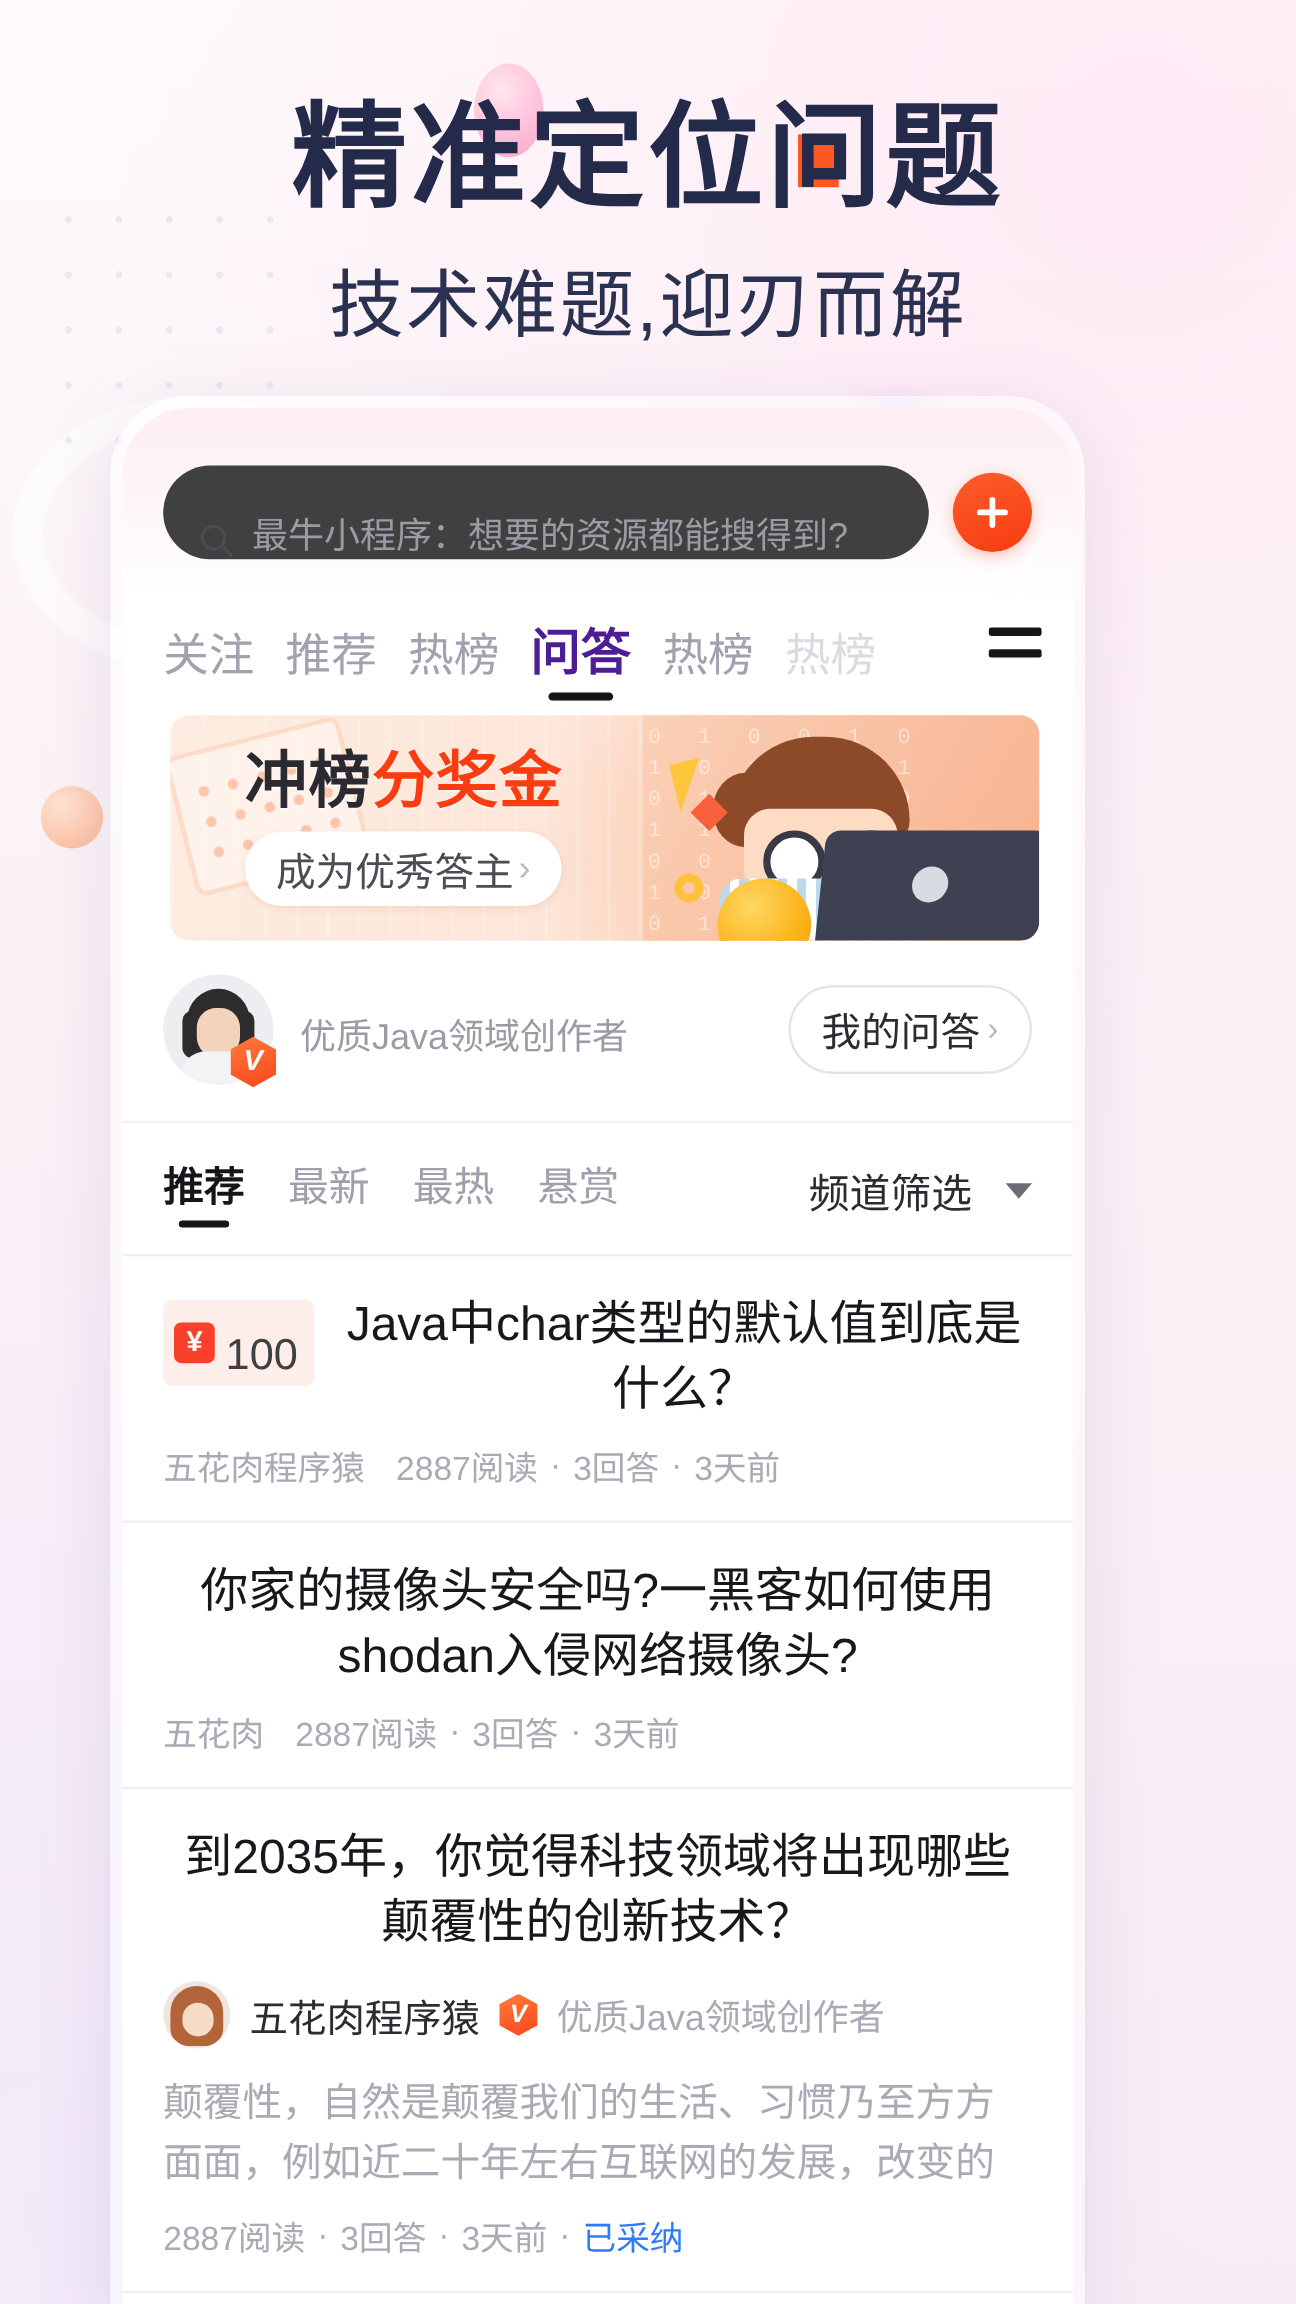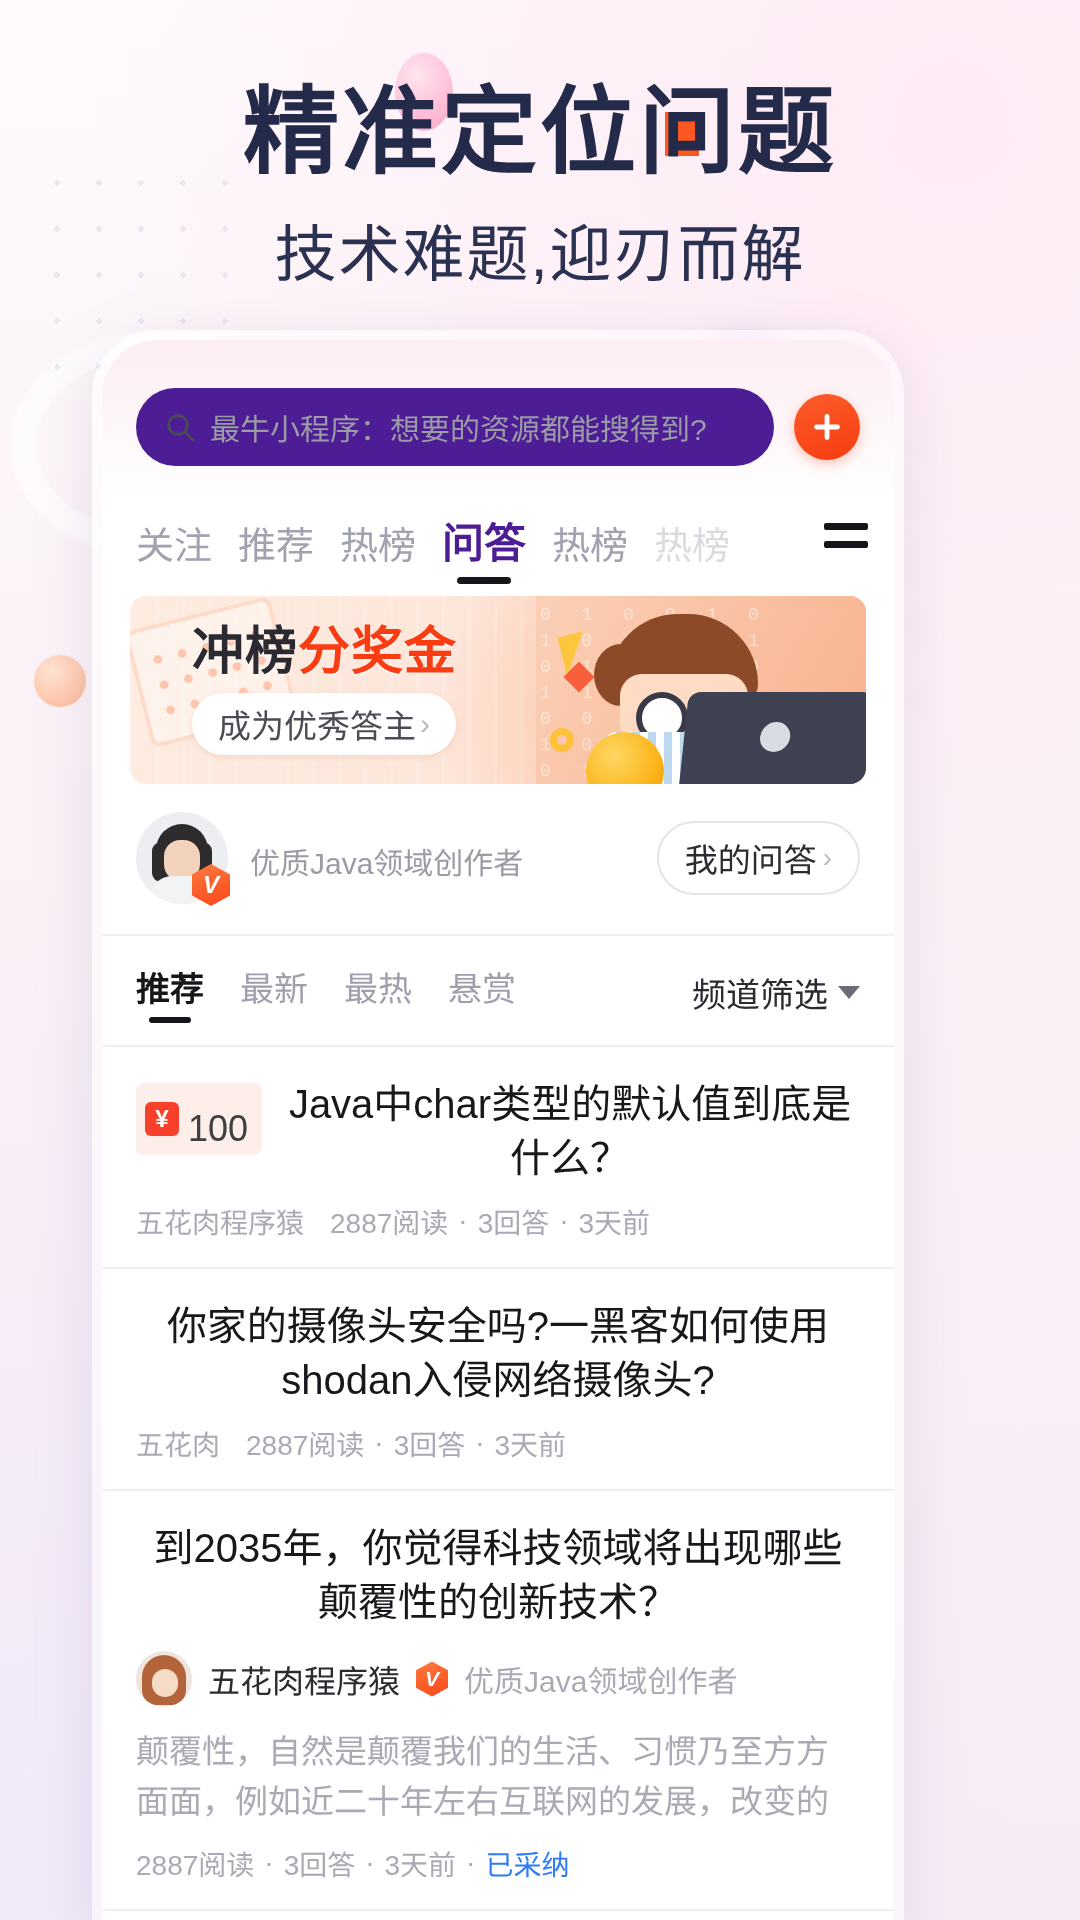"最牛小程序：想要的资源都能搜得到?" .search-box { align-items: center -> flex-end; background: #4c1d95 -> #404040 }
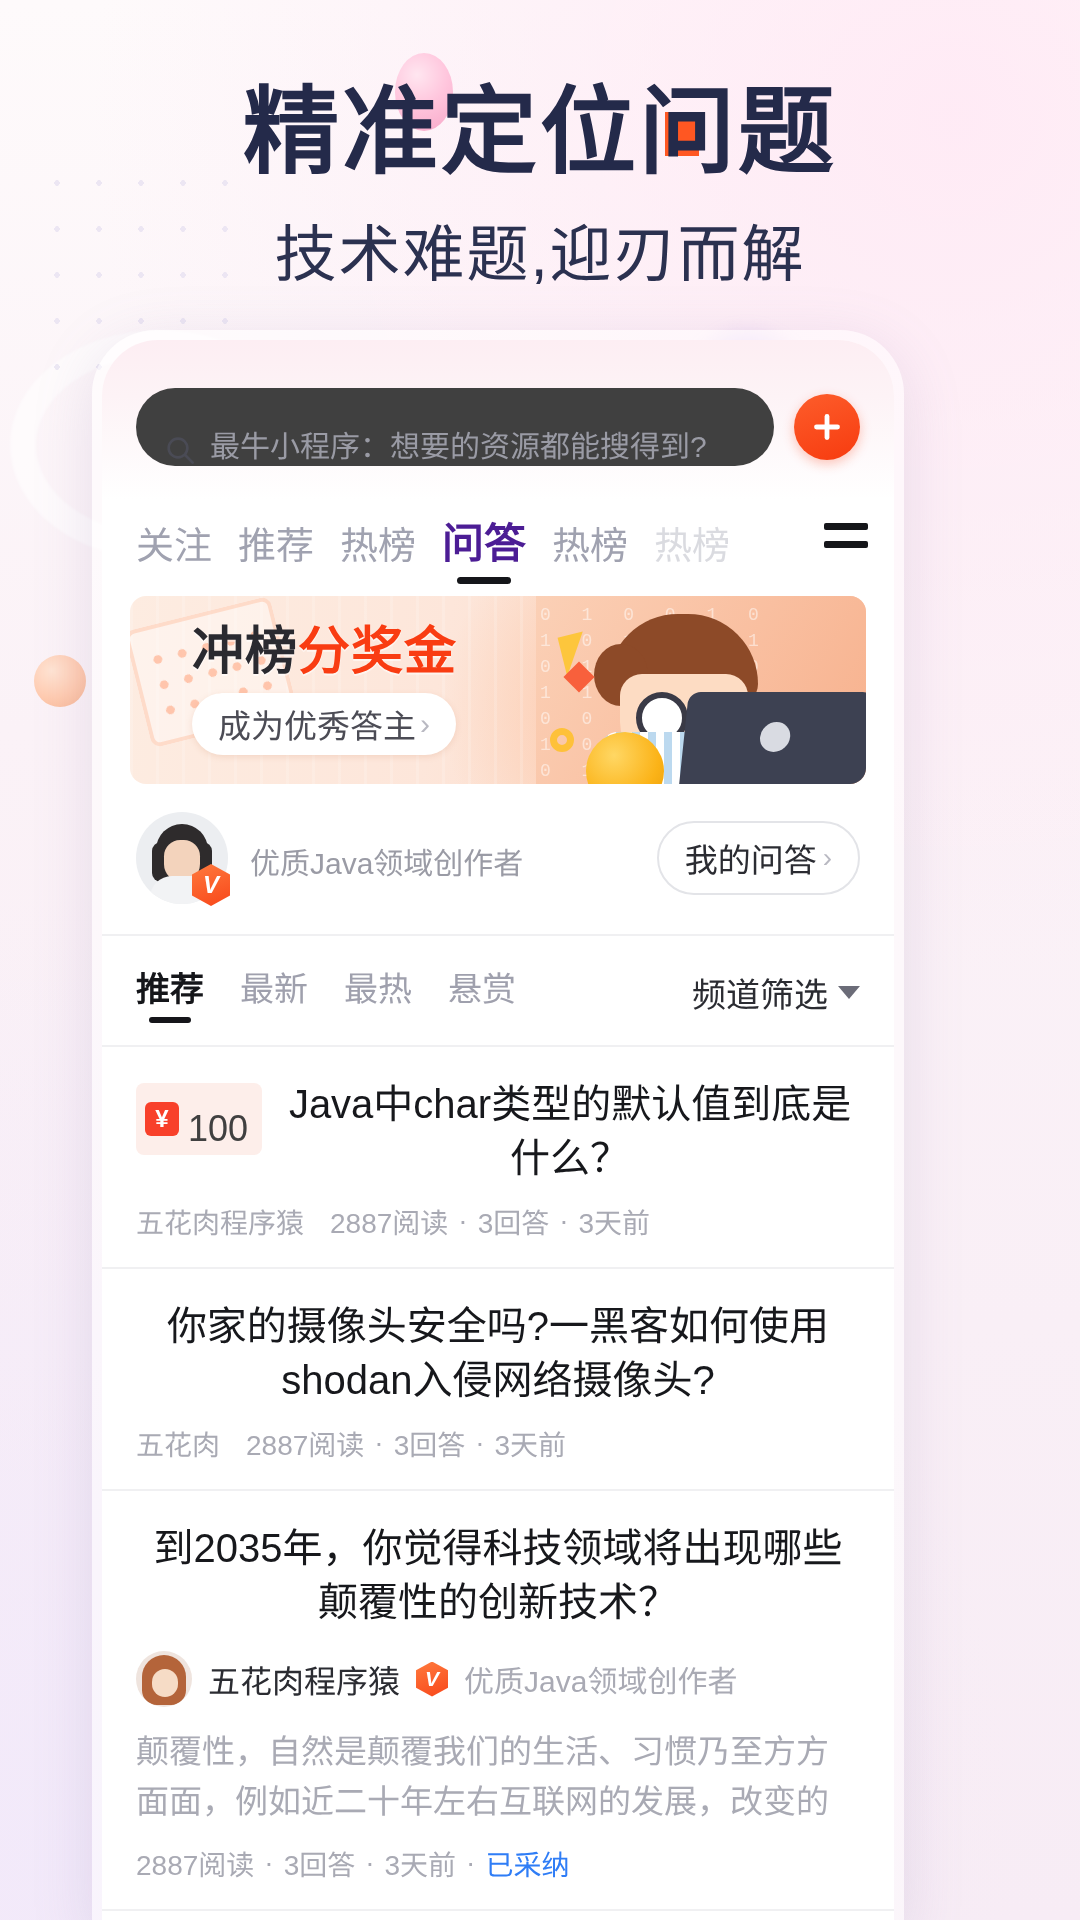"冲榜分奖金" .banner { margin: 12px 28px 0 28px -> 12px 28px 0 40px }
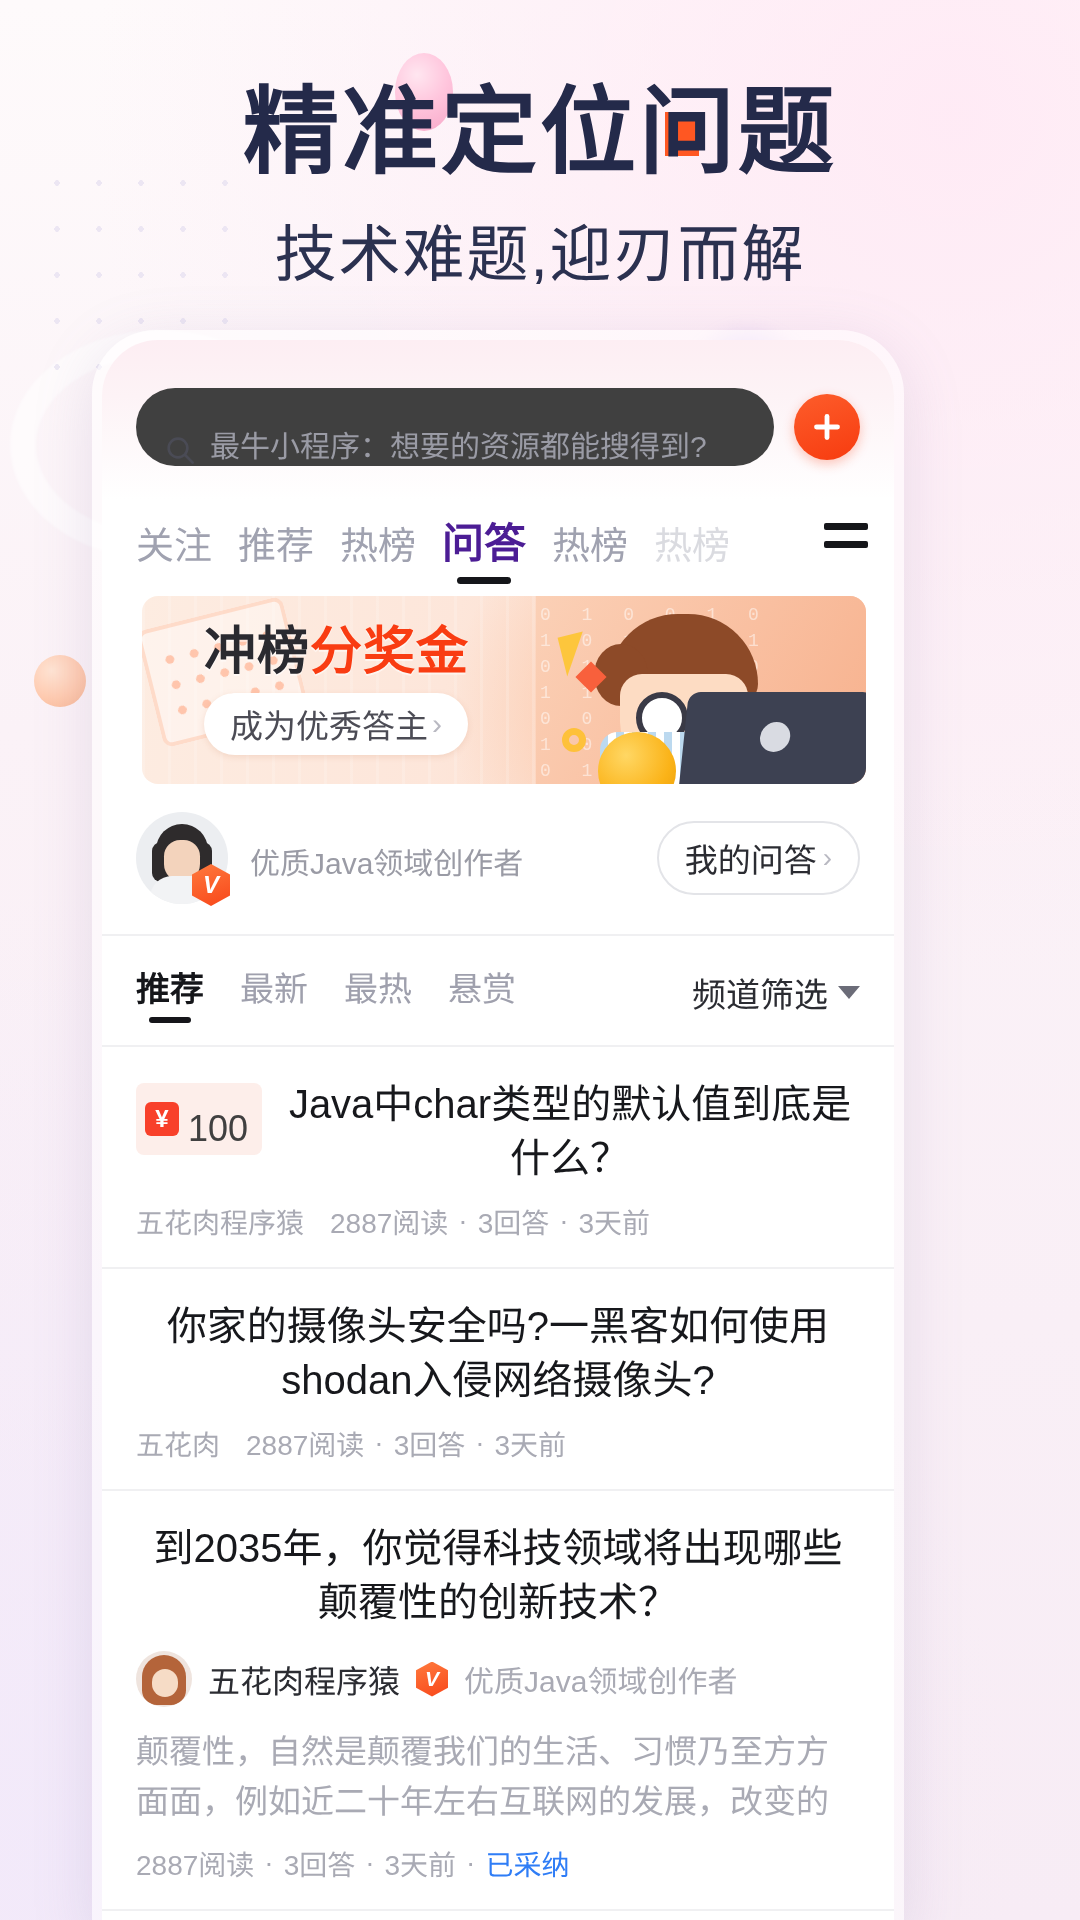"频道筛选" .channel-filter { gap: 10px -> 28px }
